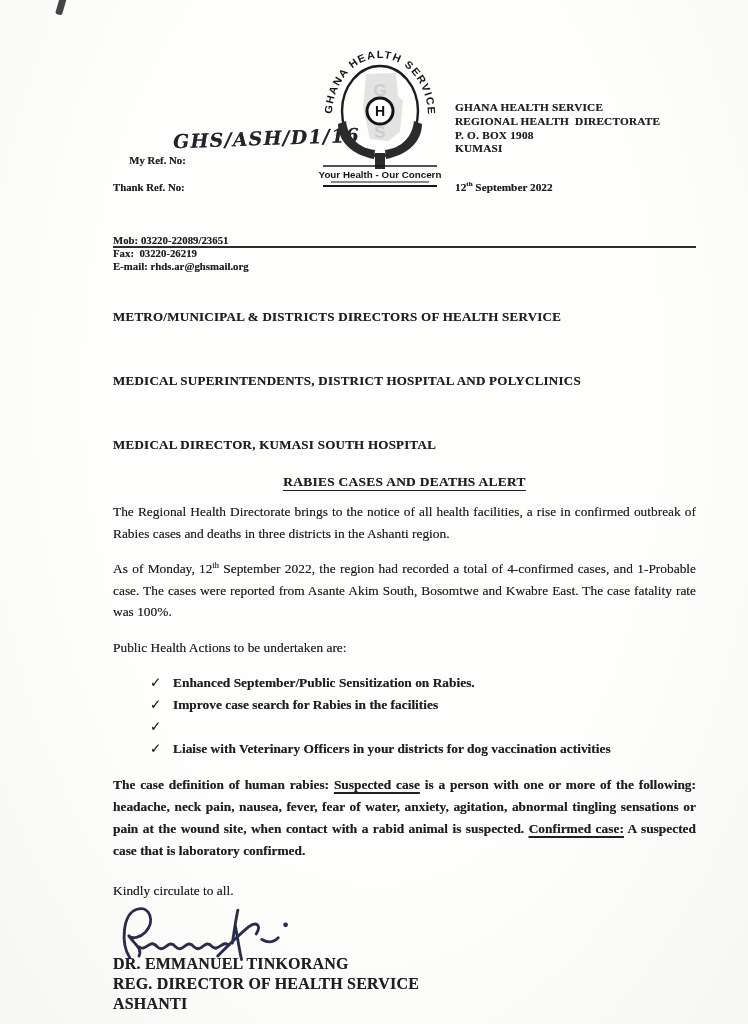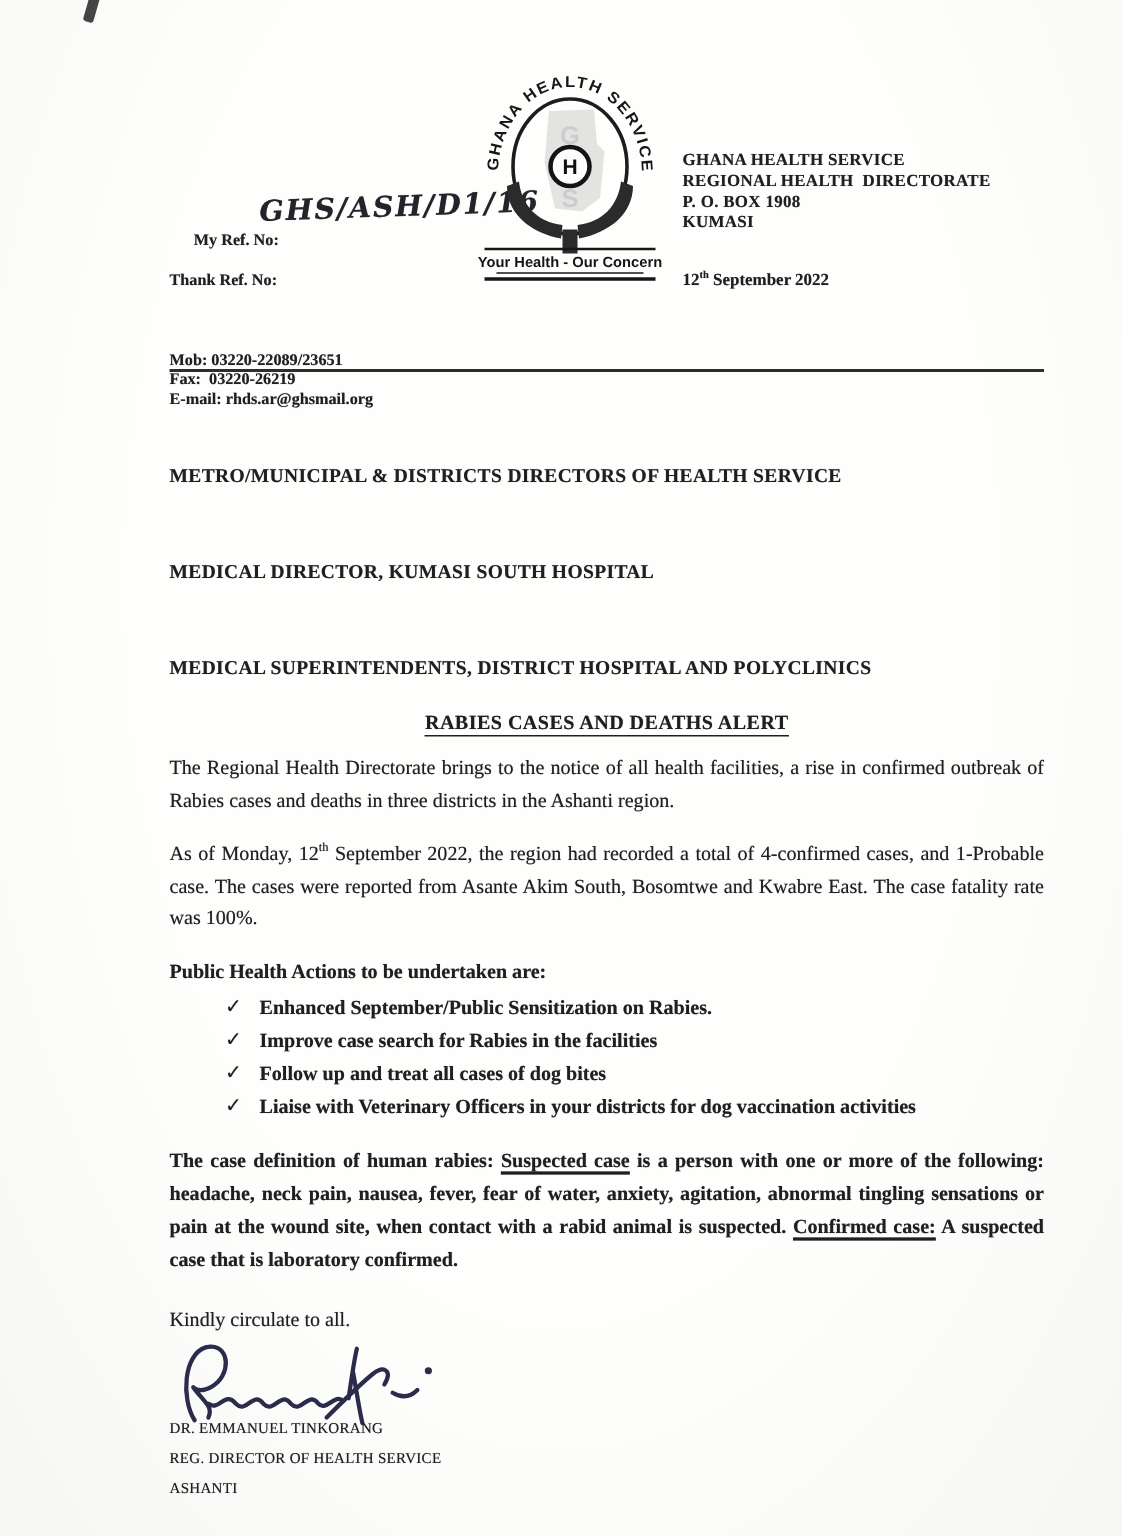"MEDICAL DIRECTOR, KUMASI SOUTH HOSPITAL" div.recipient { order: before "MEDICAL SUPERINTENDENTS, DISTRICT" -> after "MEDICAL SUPERINTENDENTS, DISTRICT" }
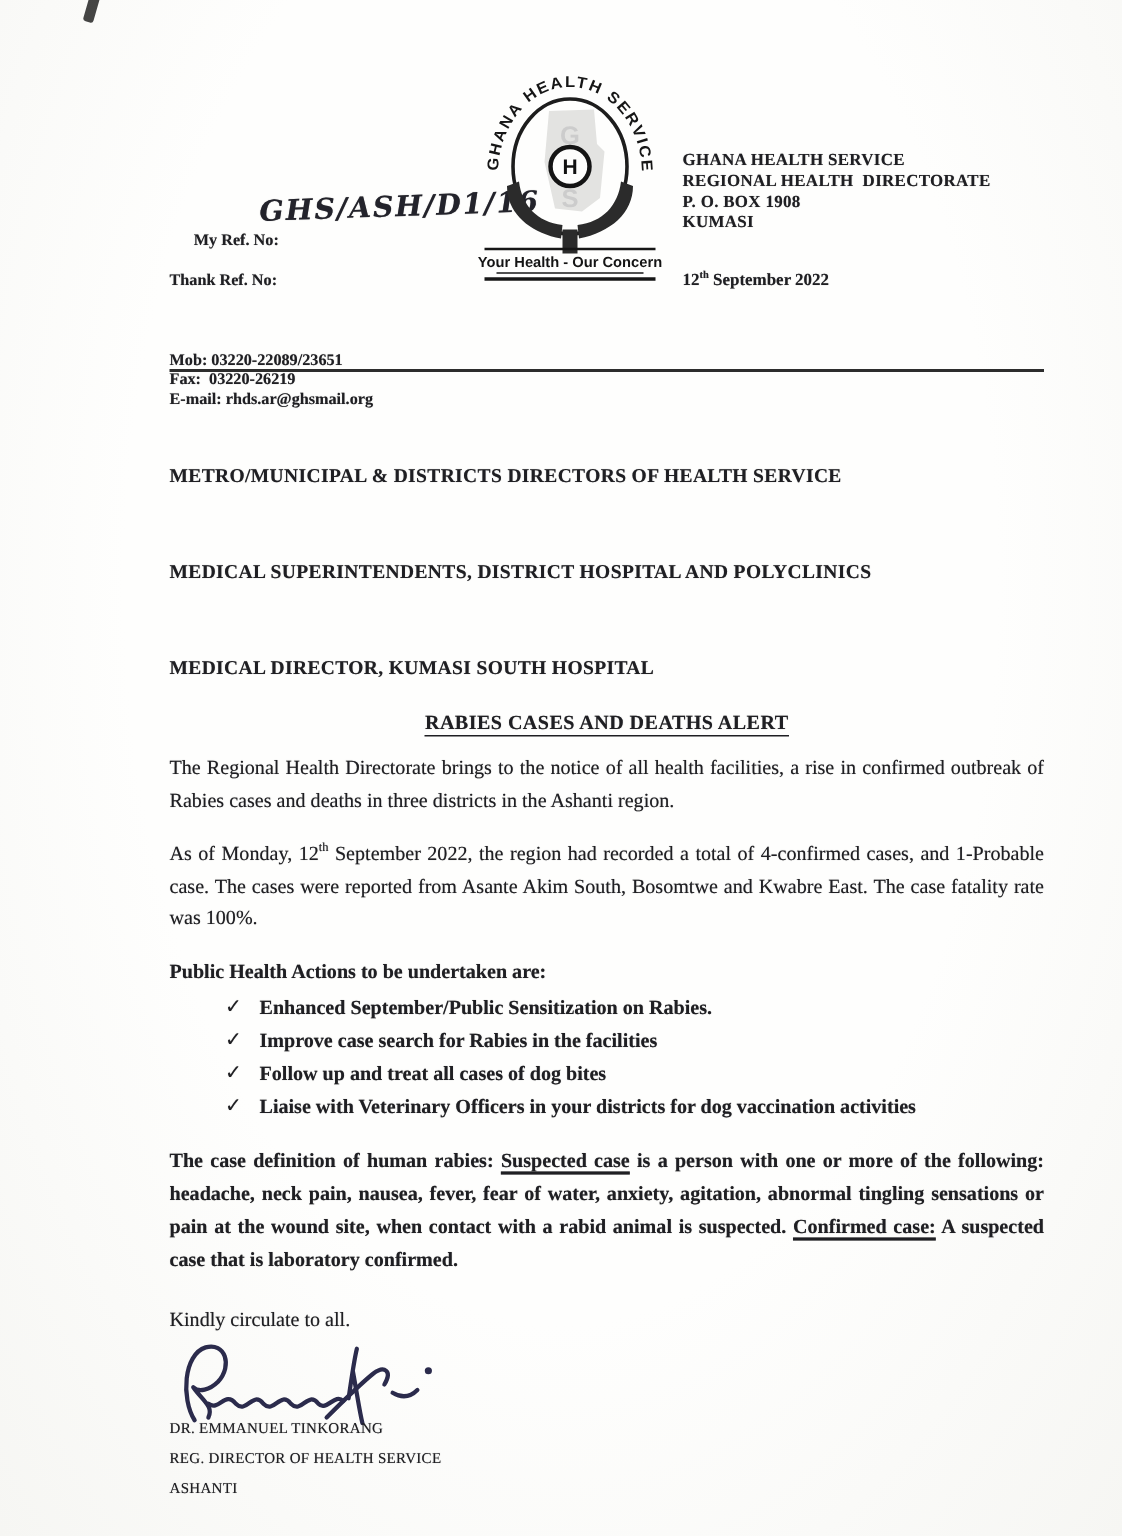"Public Health Actions to be" .actions-heading { font-weight: bold -> normal; margin-bottom: 3px -> 14px }
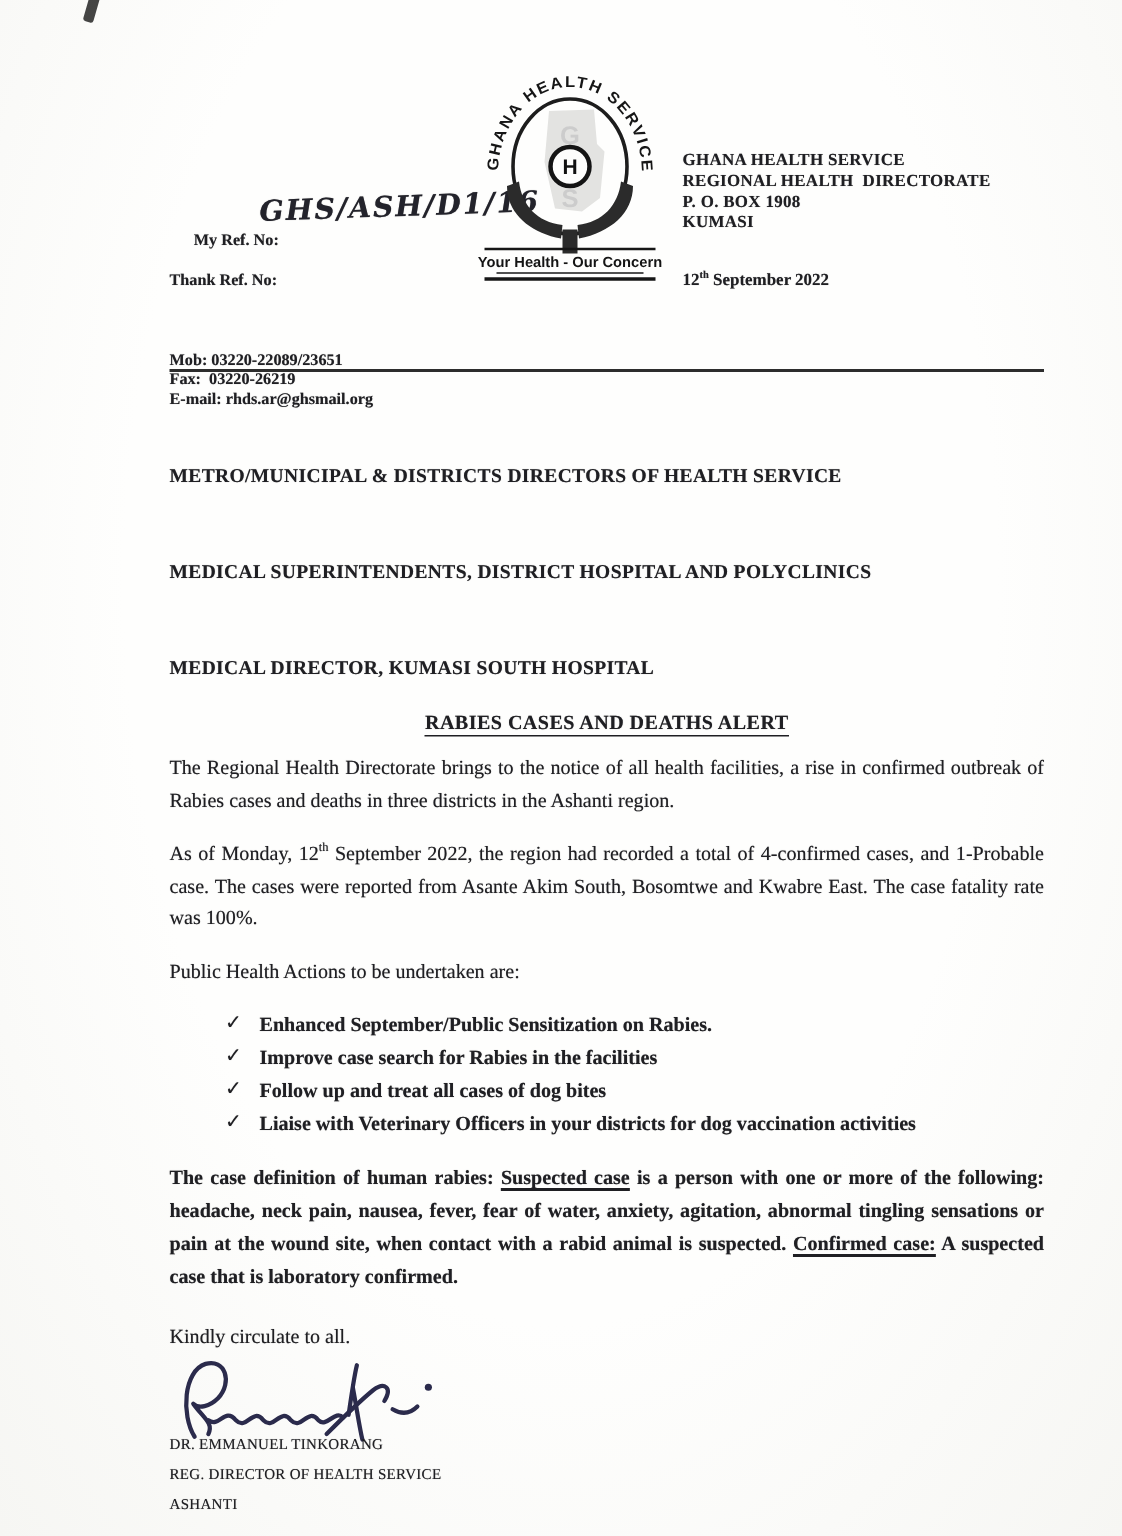"Follow up and treat all" span { html: <span>Follow up and treat all cases of dog bites</span> -> none }
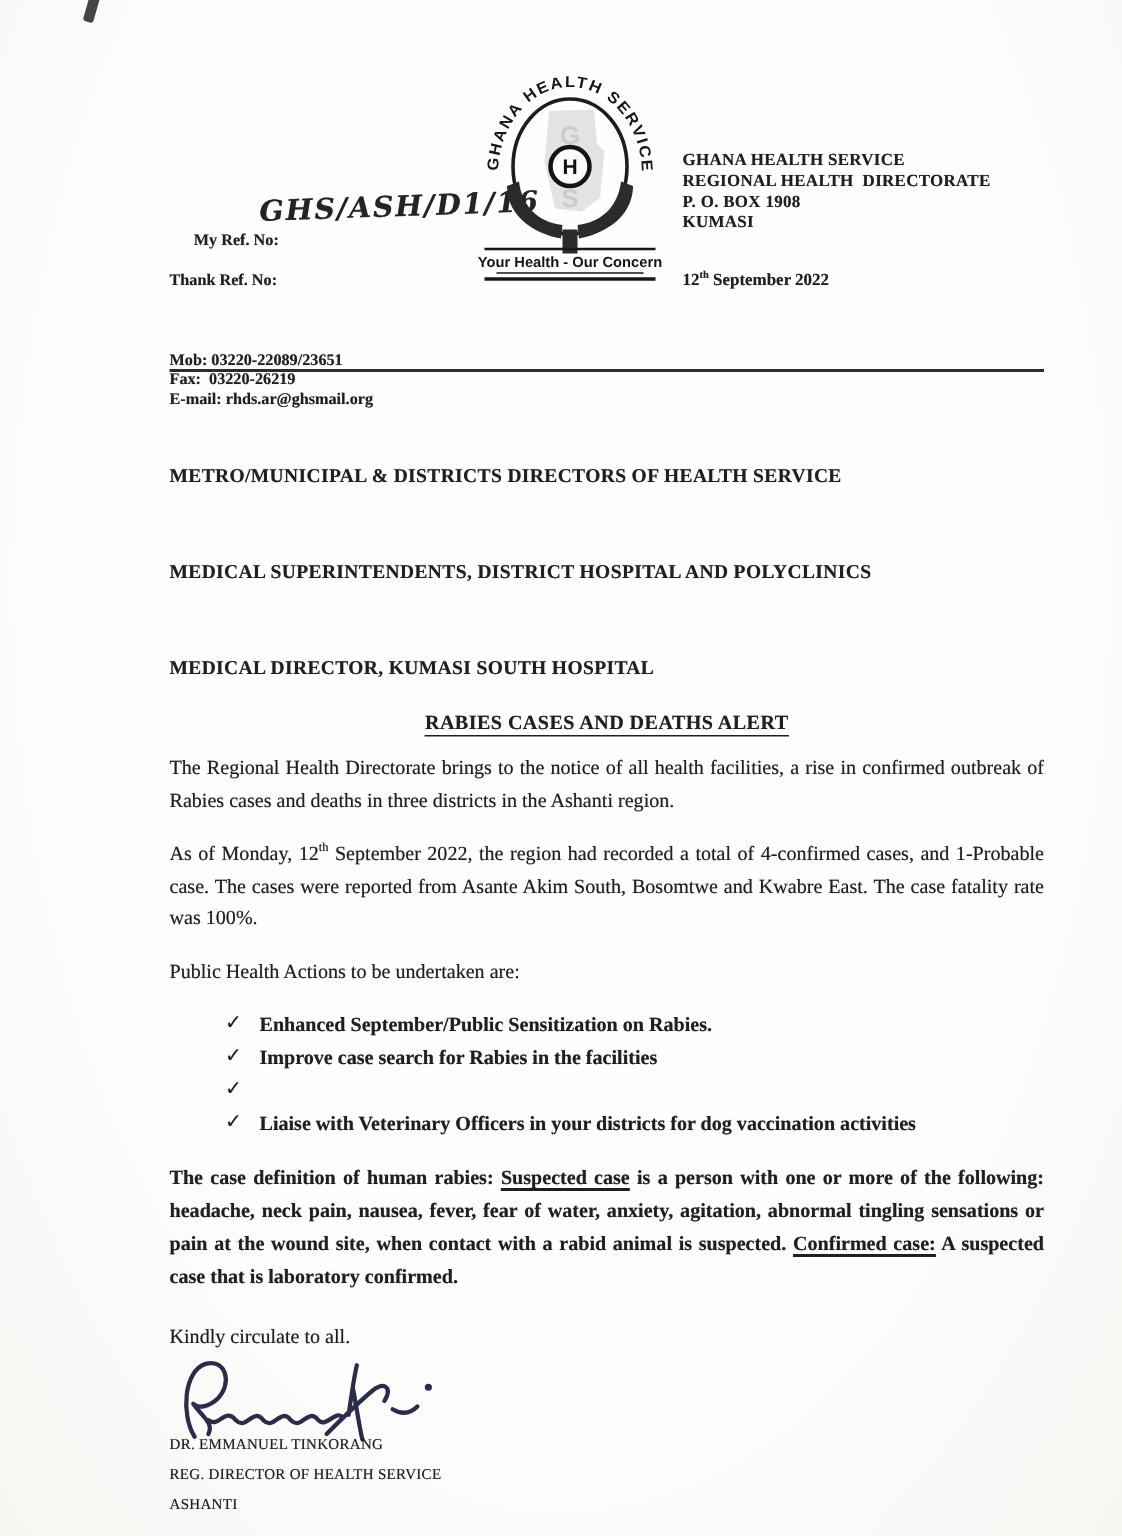"DR. EMMANUEL TINKORANG" .signoff { font-size: 10px -> 16px; font-weight: normal -> bold }
